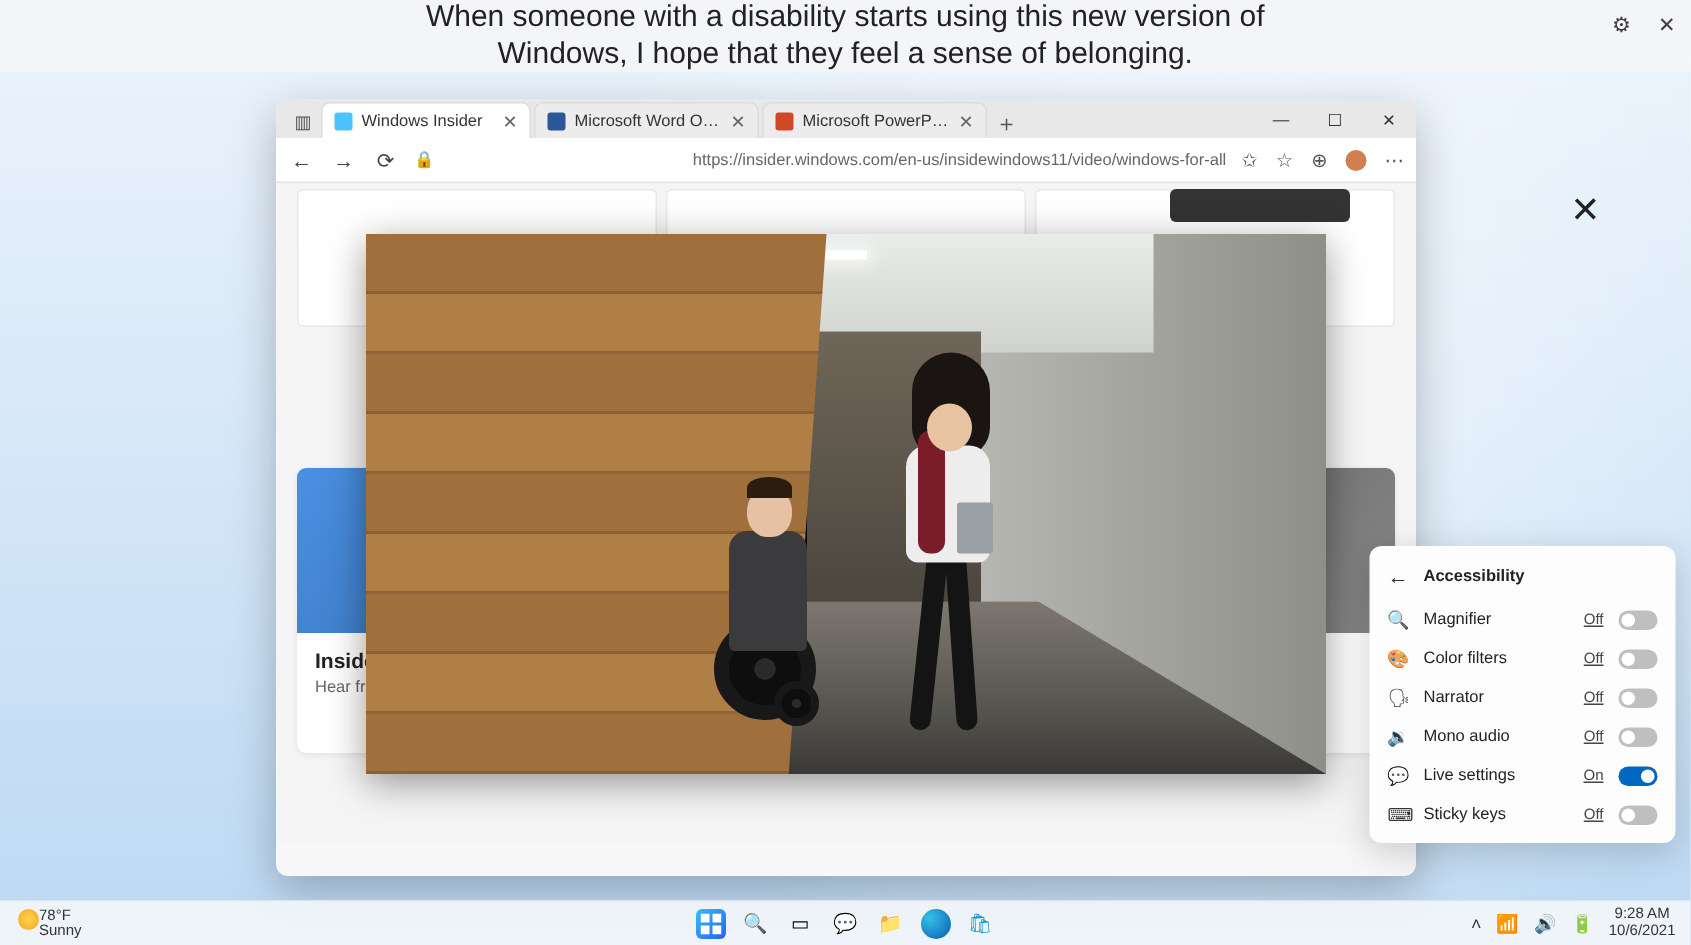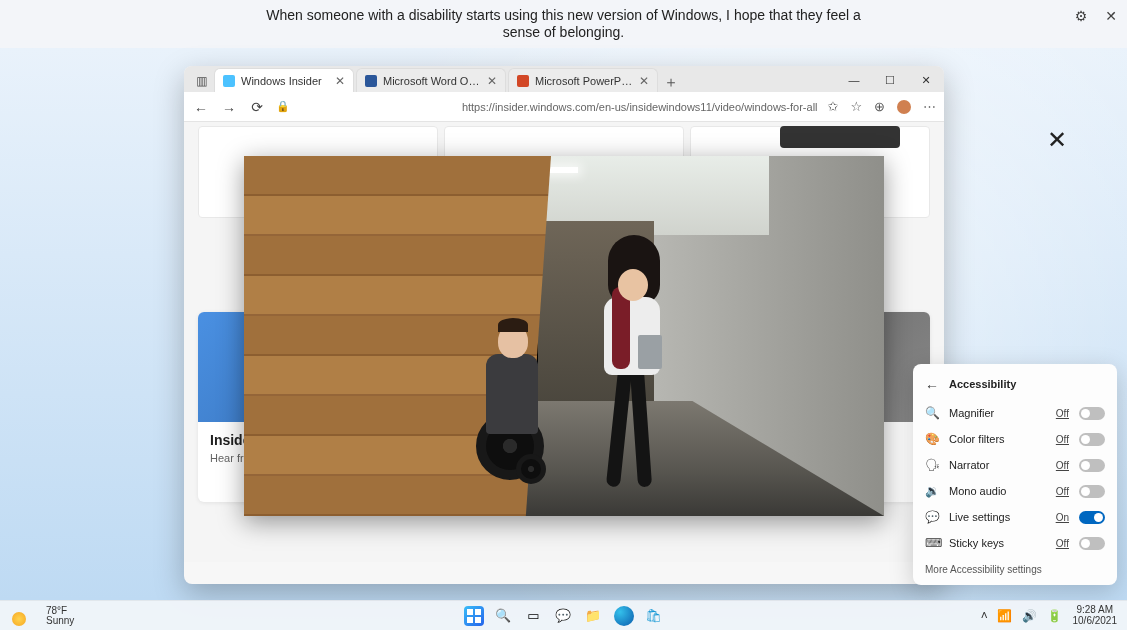"When someone with a disability" .caption-text { font-size: 14px -> 20px }
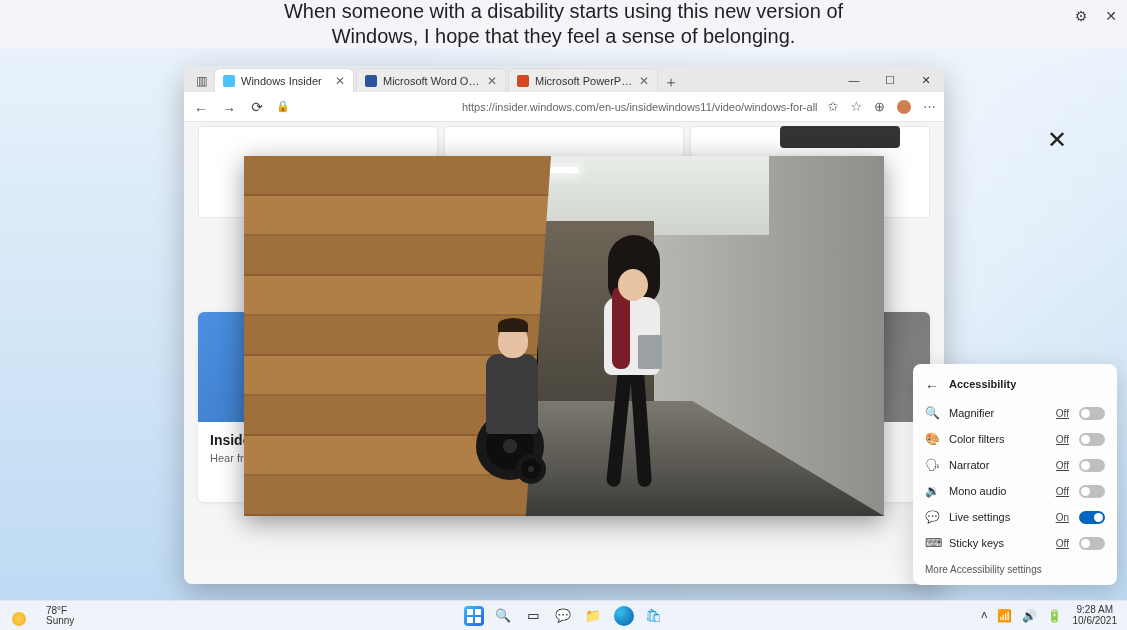"More Accessibility settings" div.a11y-footer { html: <div>More Accessibility settings</div> -> none }
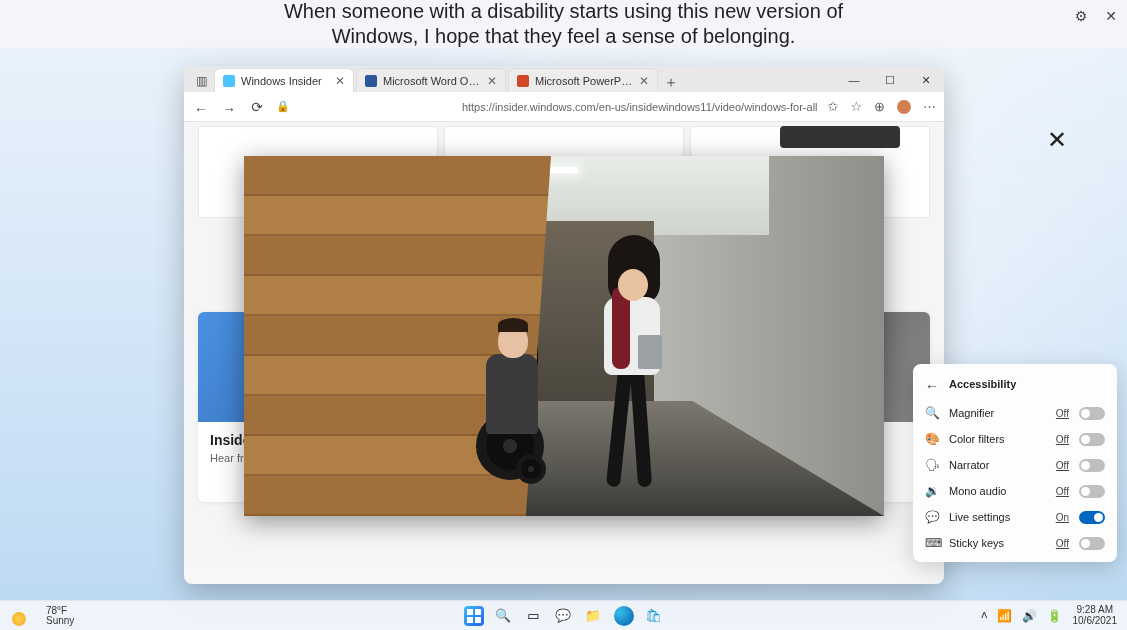"78°F" .weather { align-items: flex-end -> flex-start; gap: 20px -> 0 }
